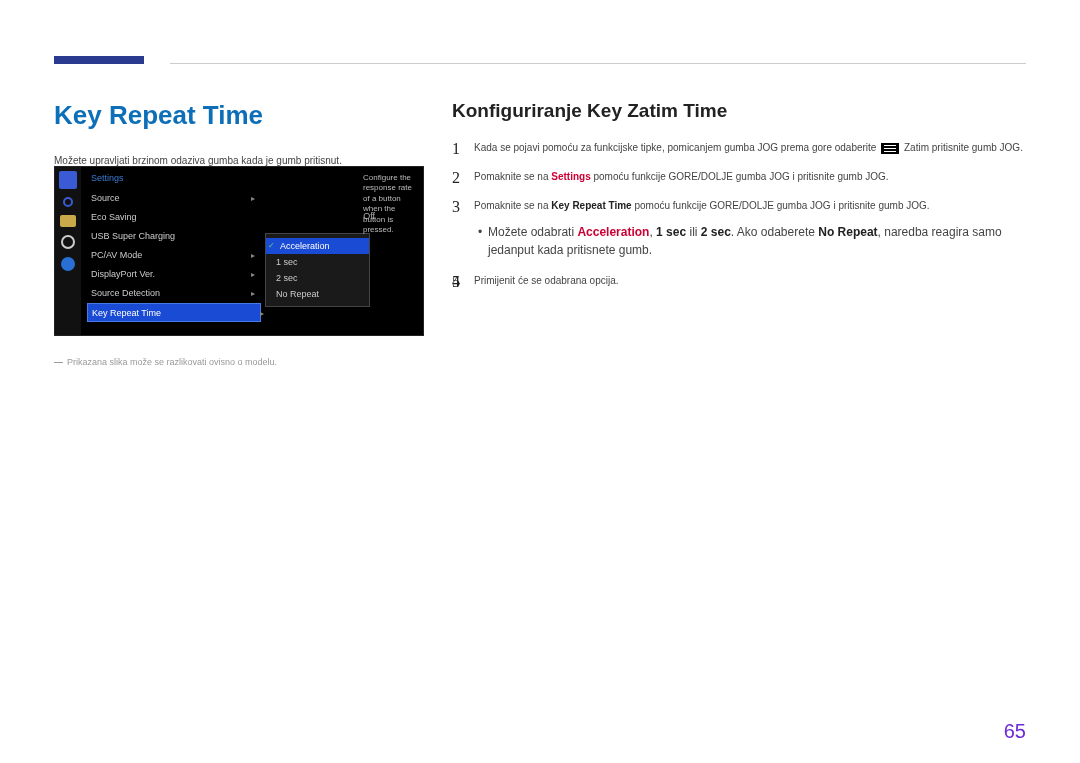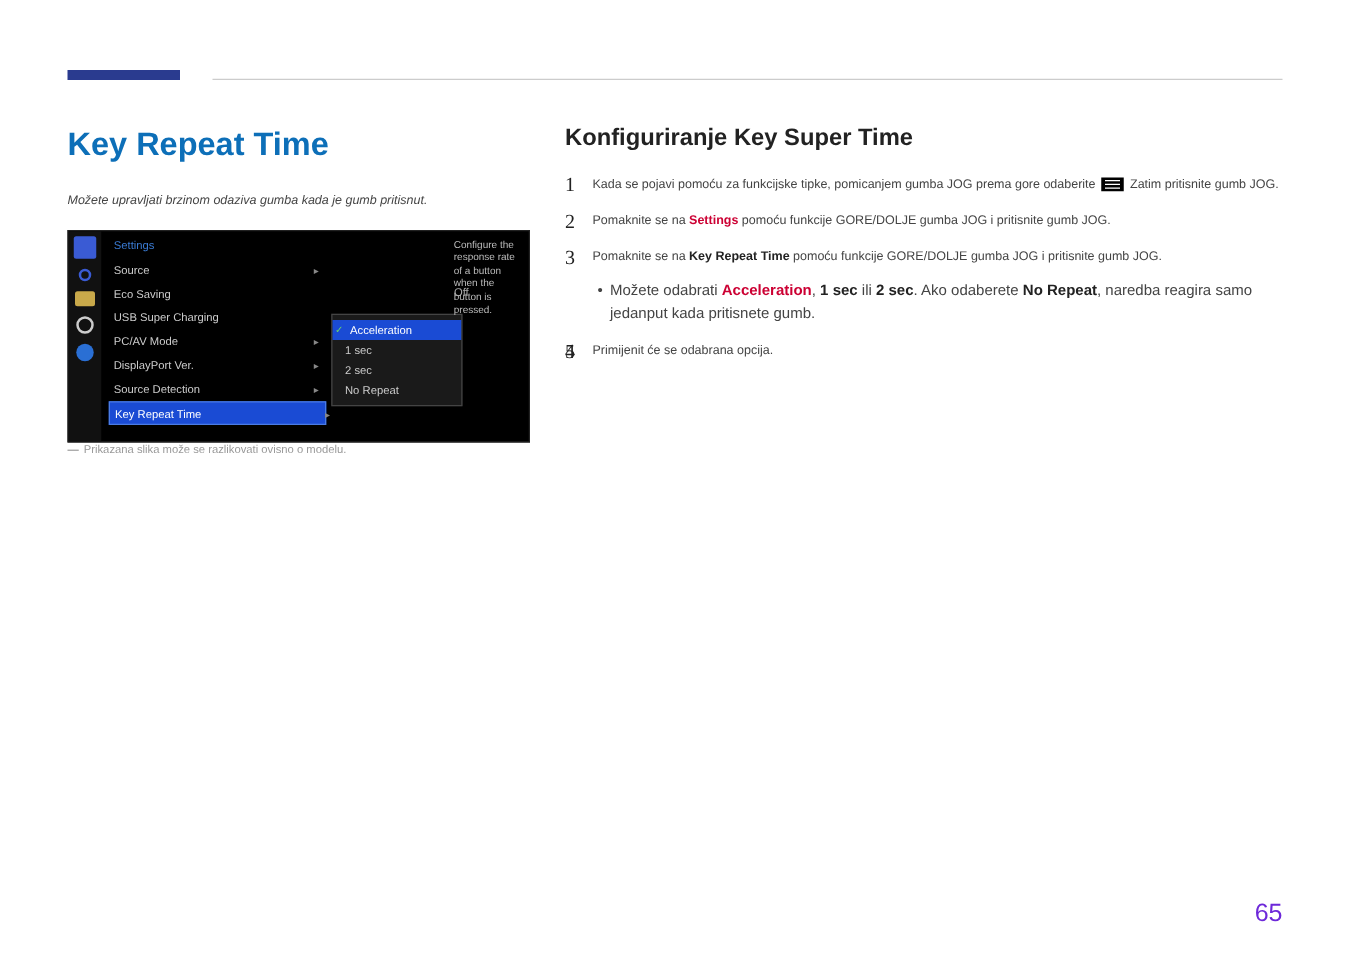"Konfiguriranje Key Super Time" h2.config-title { text: Super -> Zatim }
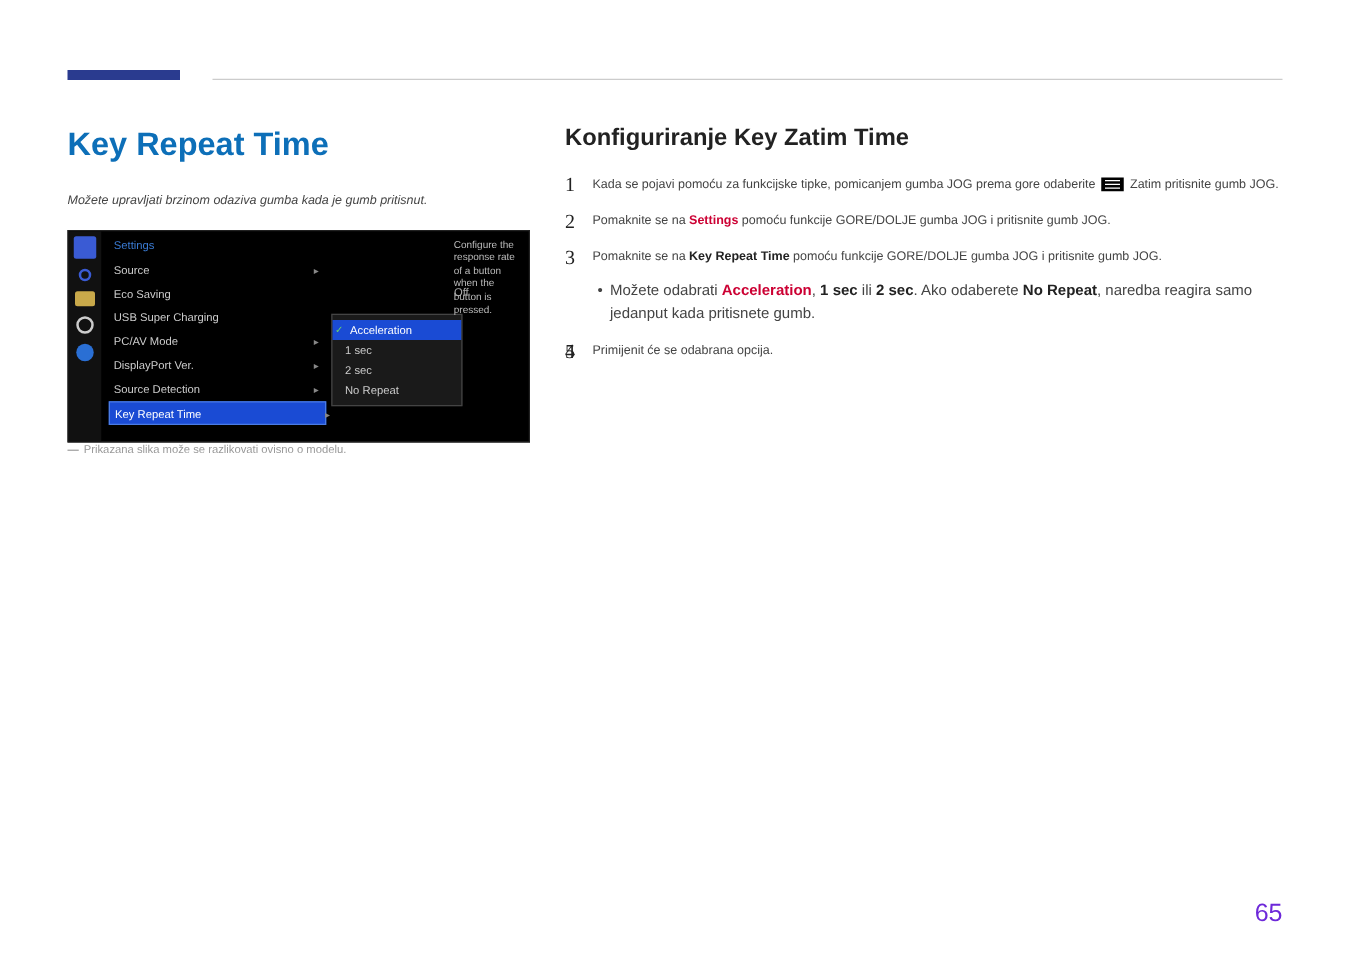"Možete upravljati brzinom odaziva gumba" .intro { font-style: italic -> none; margin-bottom: 18px -> none }
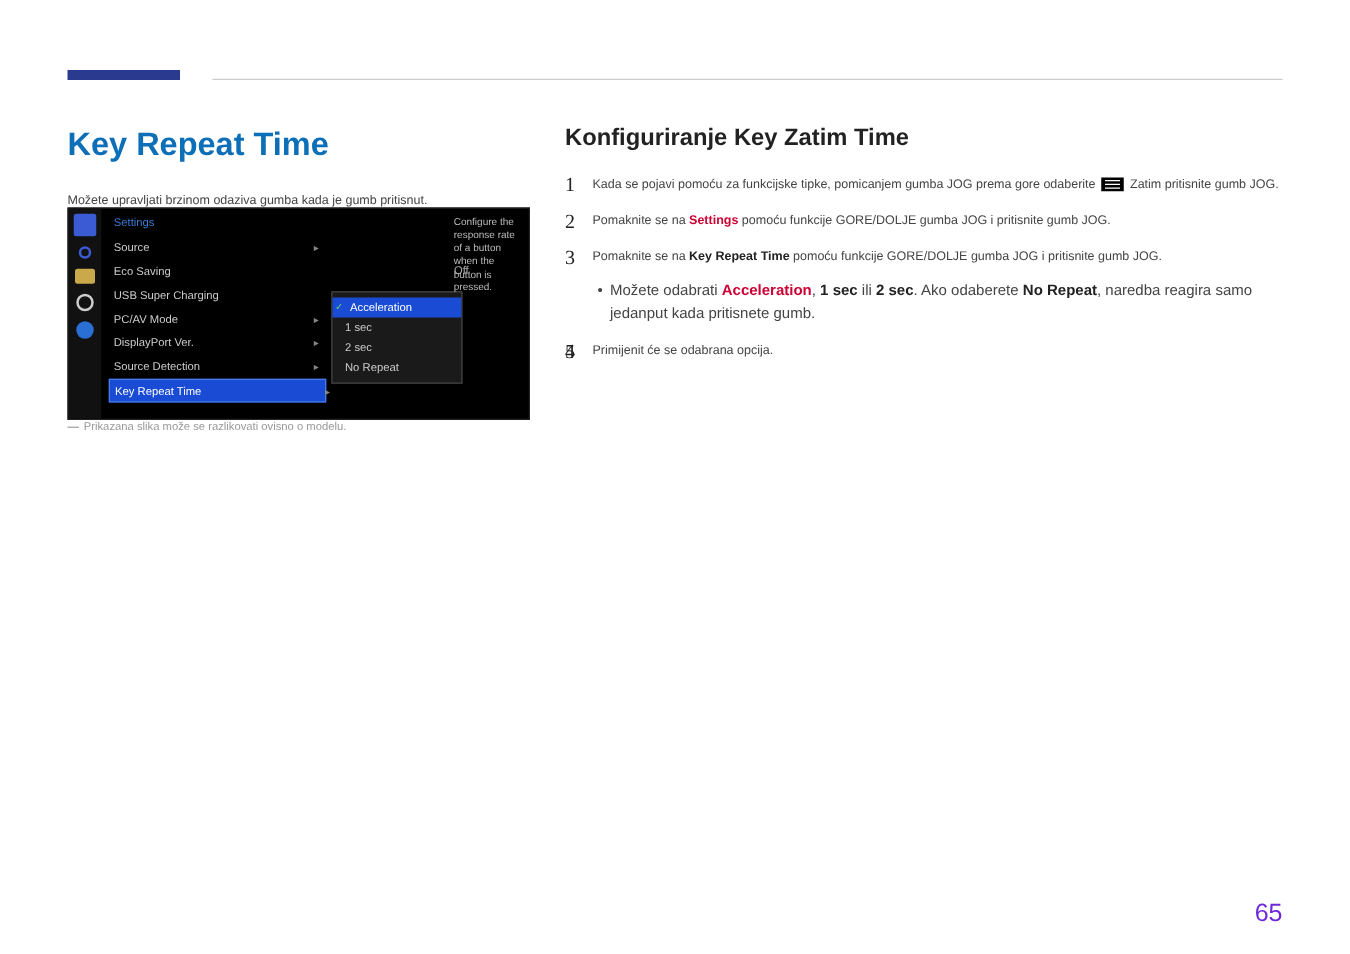"― Prikazana slika može se" .disclaimer { margin-top: 0 -> 21px }
